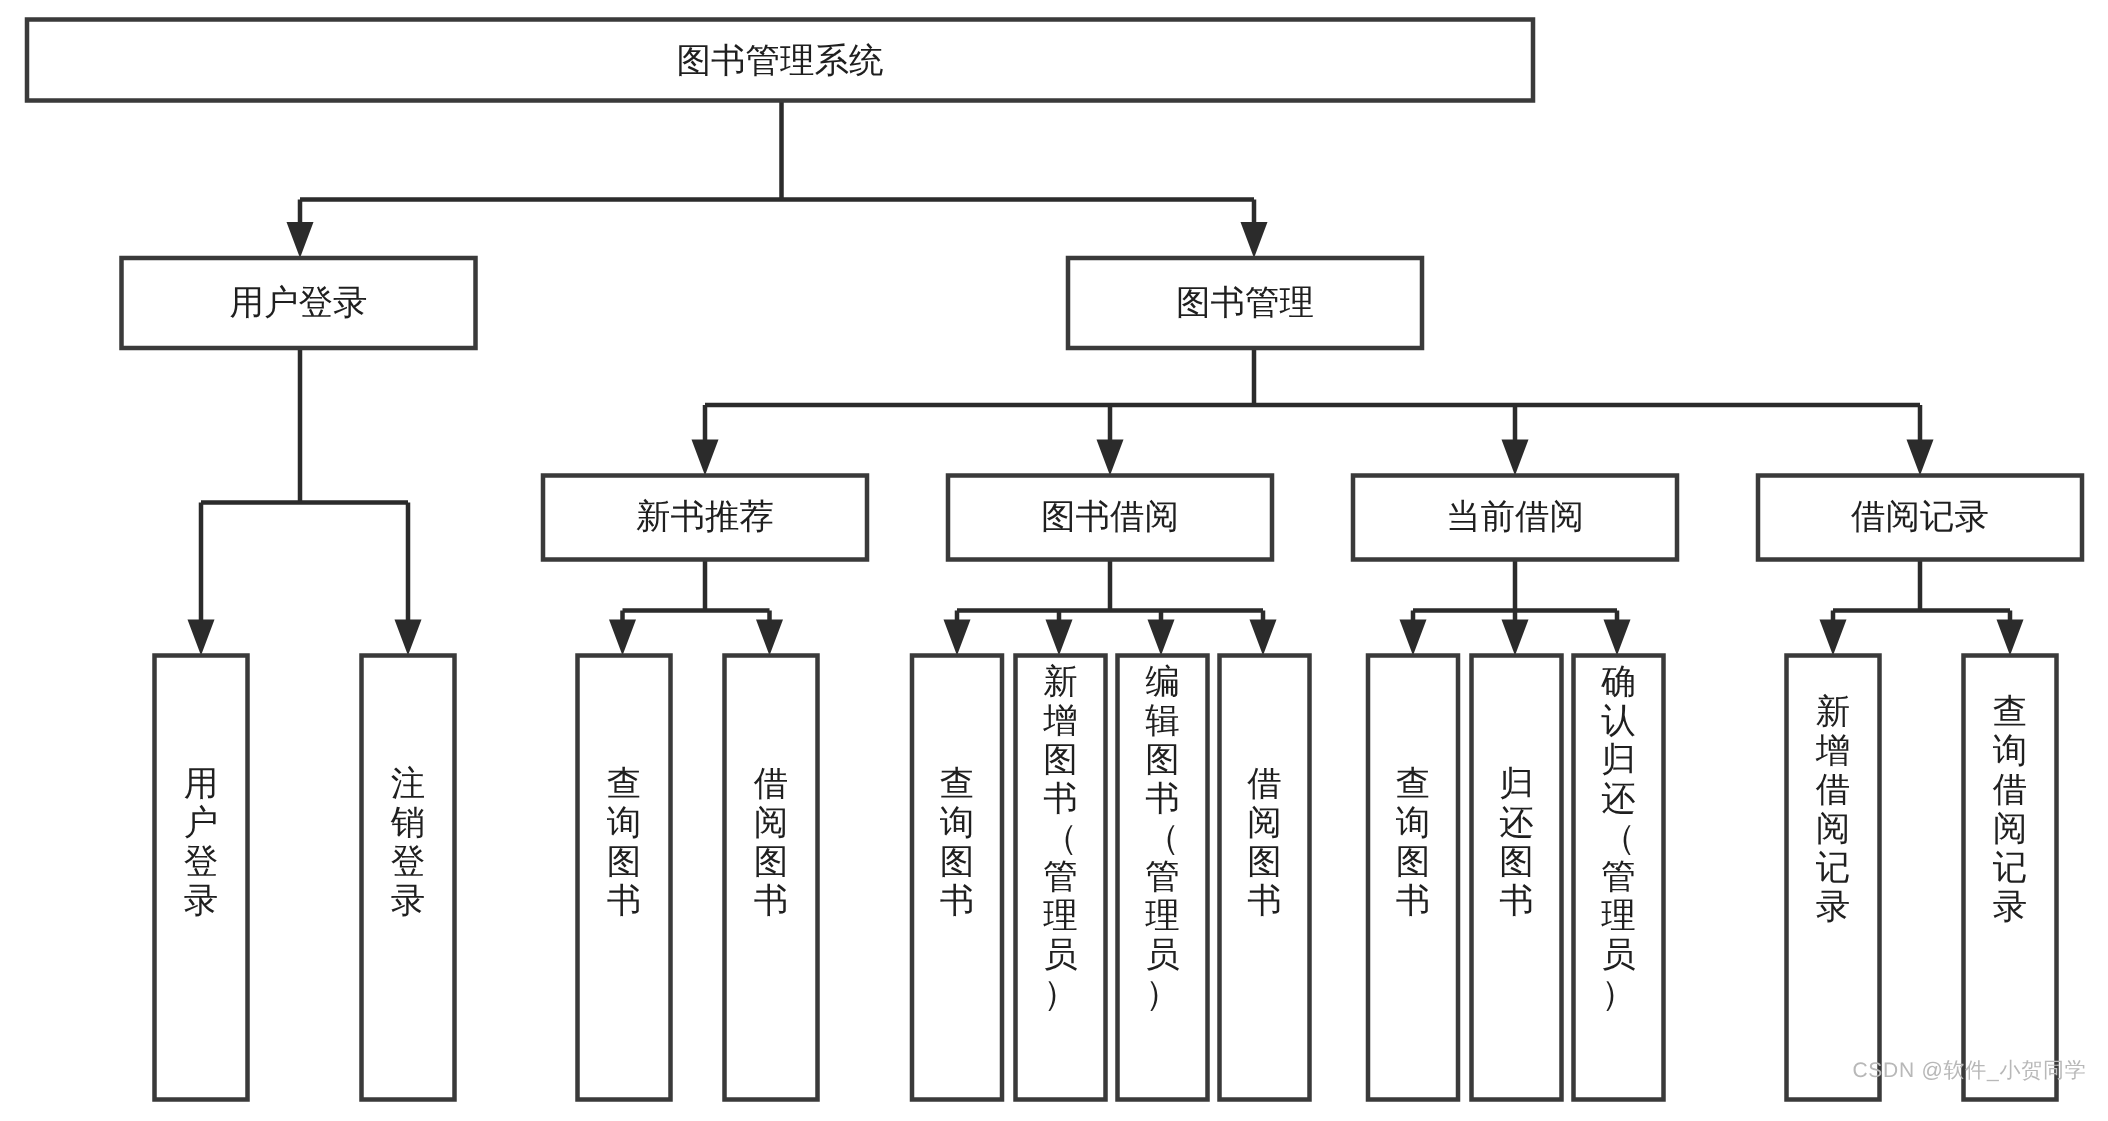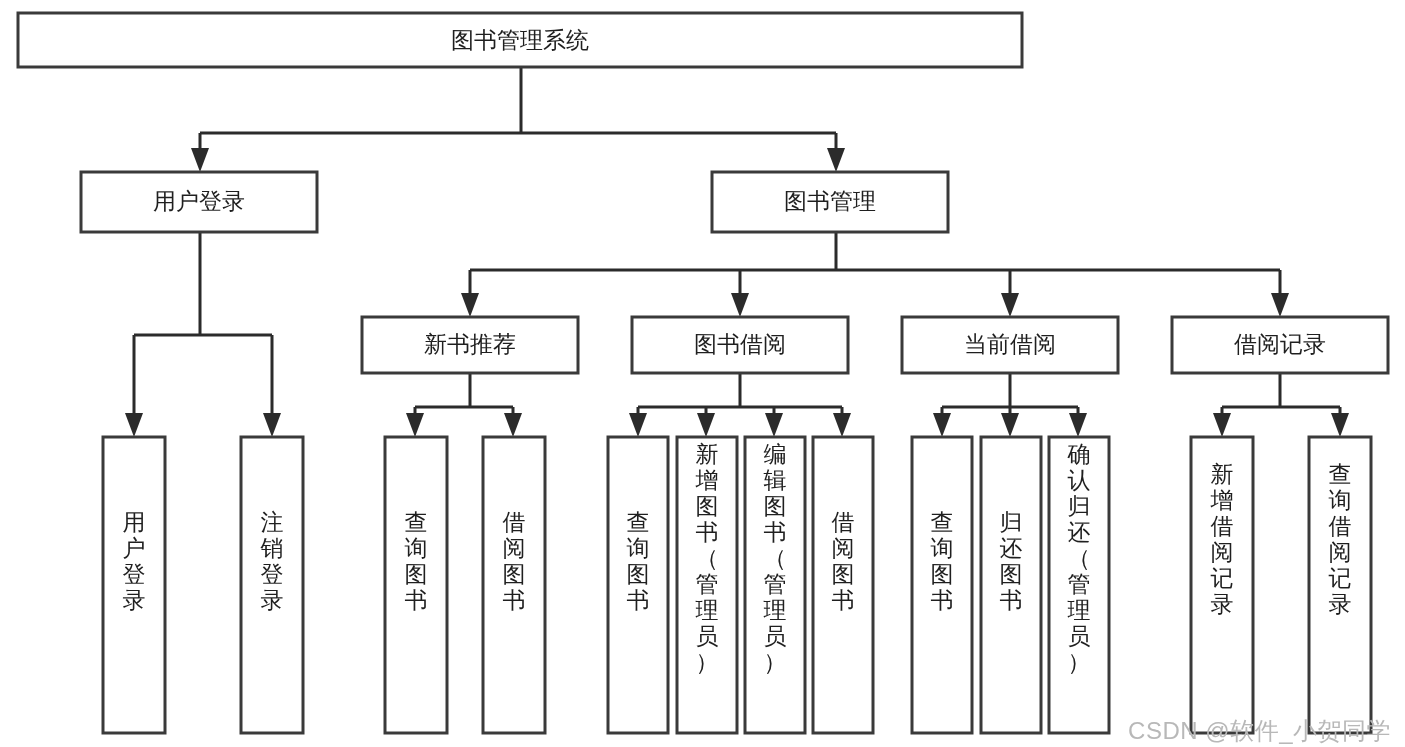"CSDN @软件_小贺同学" .watermark { bottom: 0 -> 24px; font-size: 24px -> 14px }
